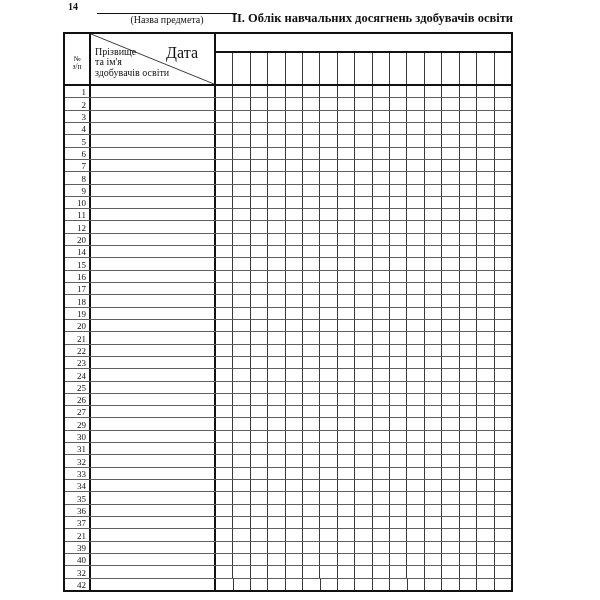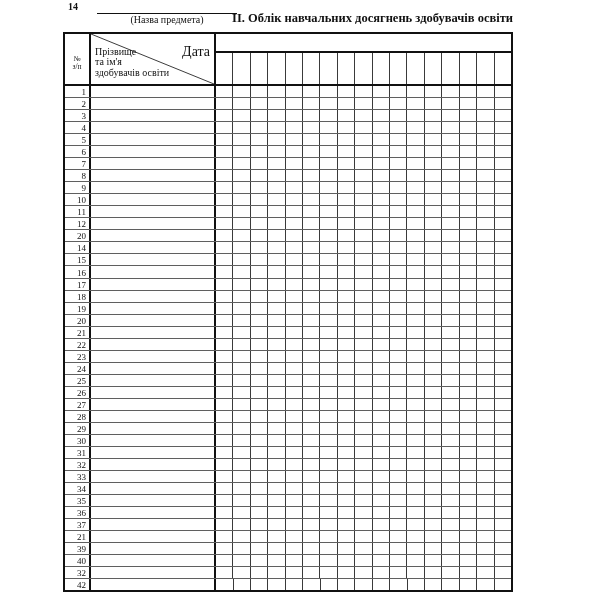"Дата" .date-label { font-size: 14px -> 16px; right: 4px -> 16px }
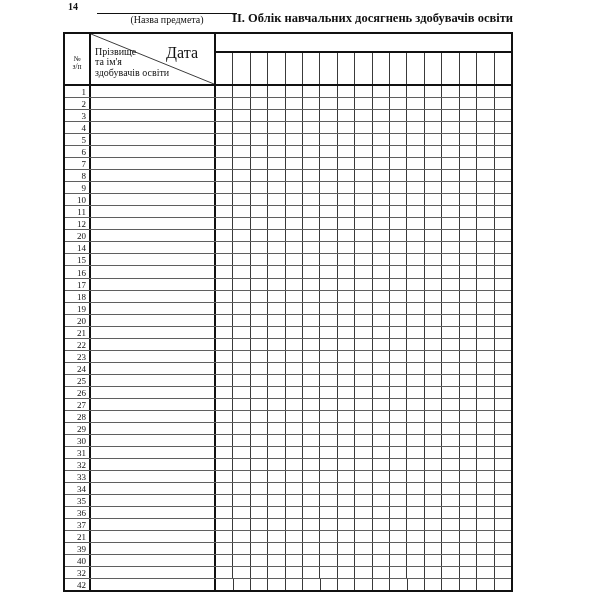"28" div.row { html: <div> <div>28</div> <div></div> <div></div> <div></div> <div></div> <div></div> <div></div> <div></div> <div></div> <div></div> <div></div> <div></div> <div></div> <div></div> <div></div> <div></div> <div></div> <div></div> <div></div> </div> -> none }
